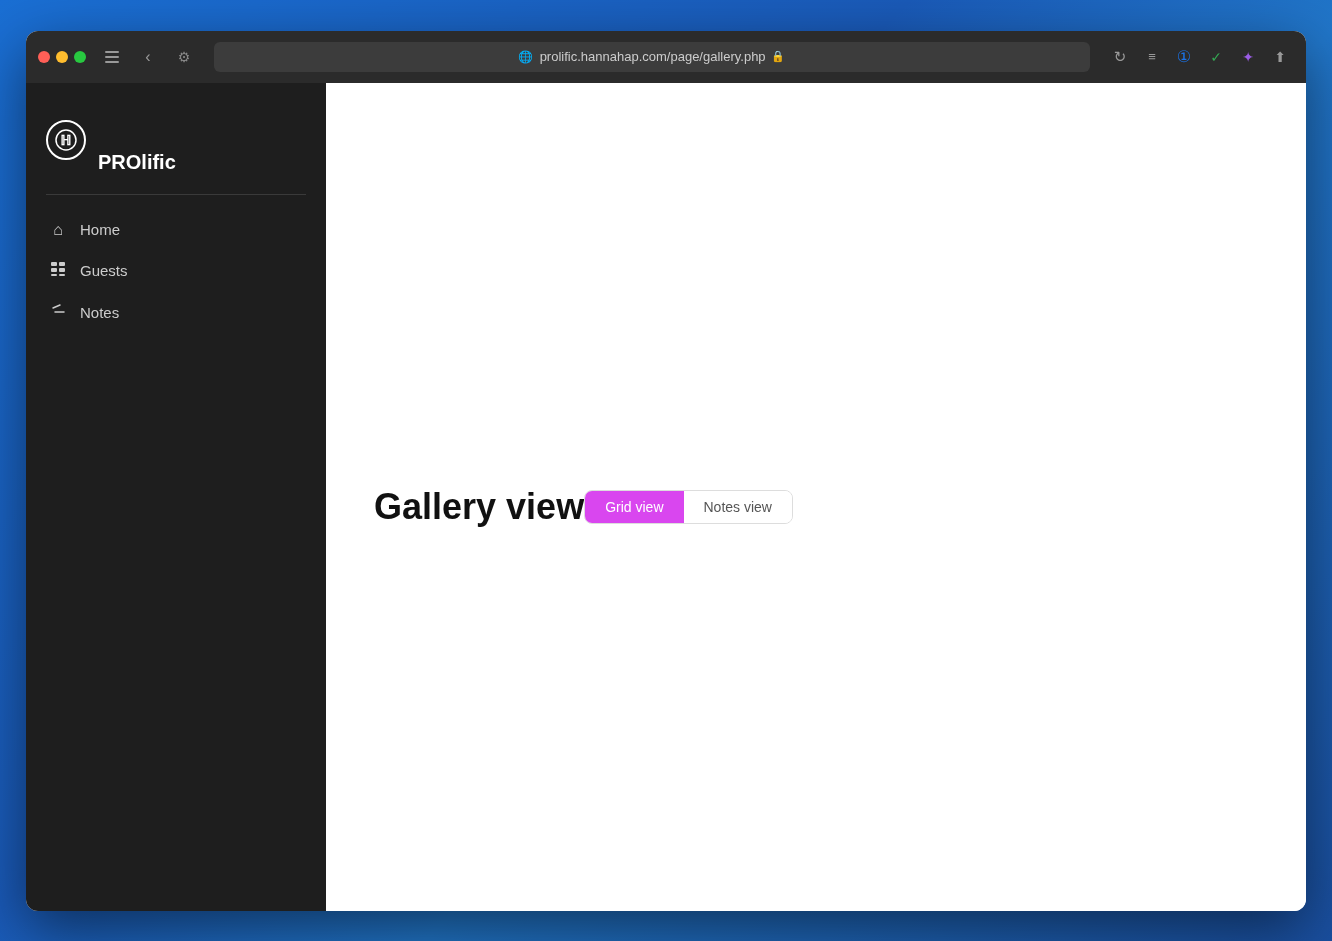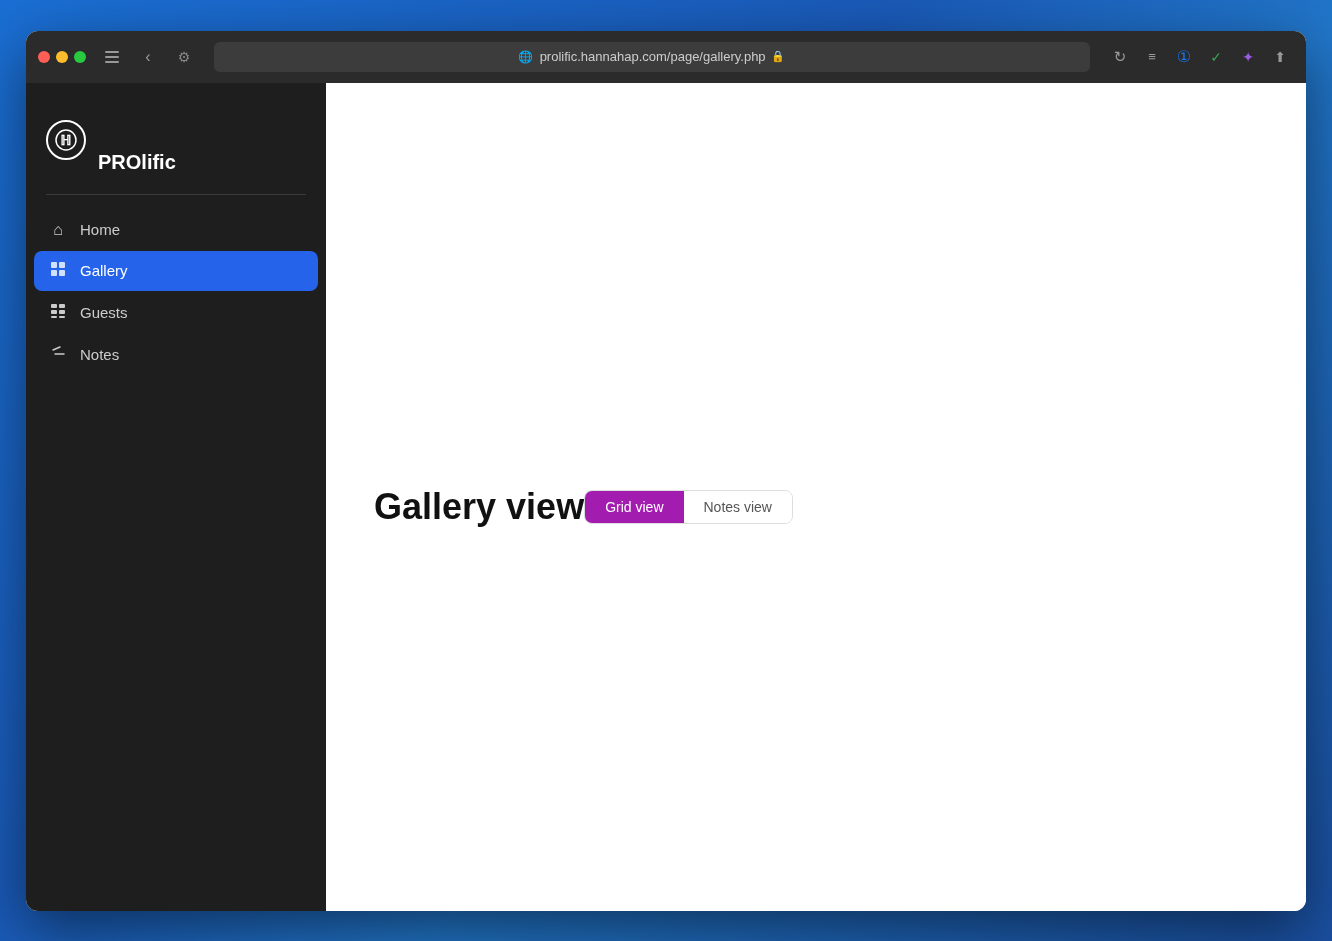"Gallery" div.nav-item { html: <div> <span> <svg> <rect></rect> <rect></rect> <rect></rect> <rect></rect> </svg> </span> <span>Gallery</span> </div> -> none }
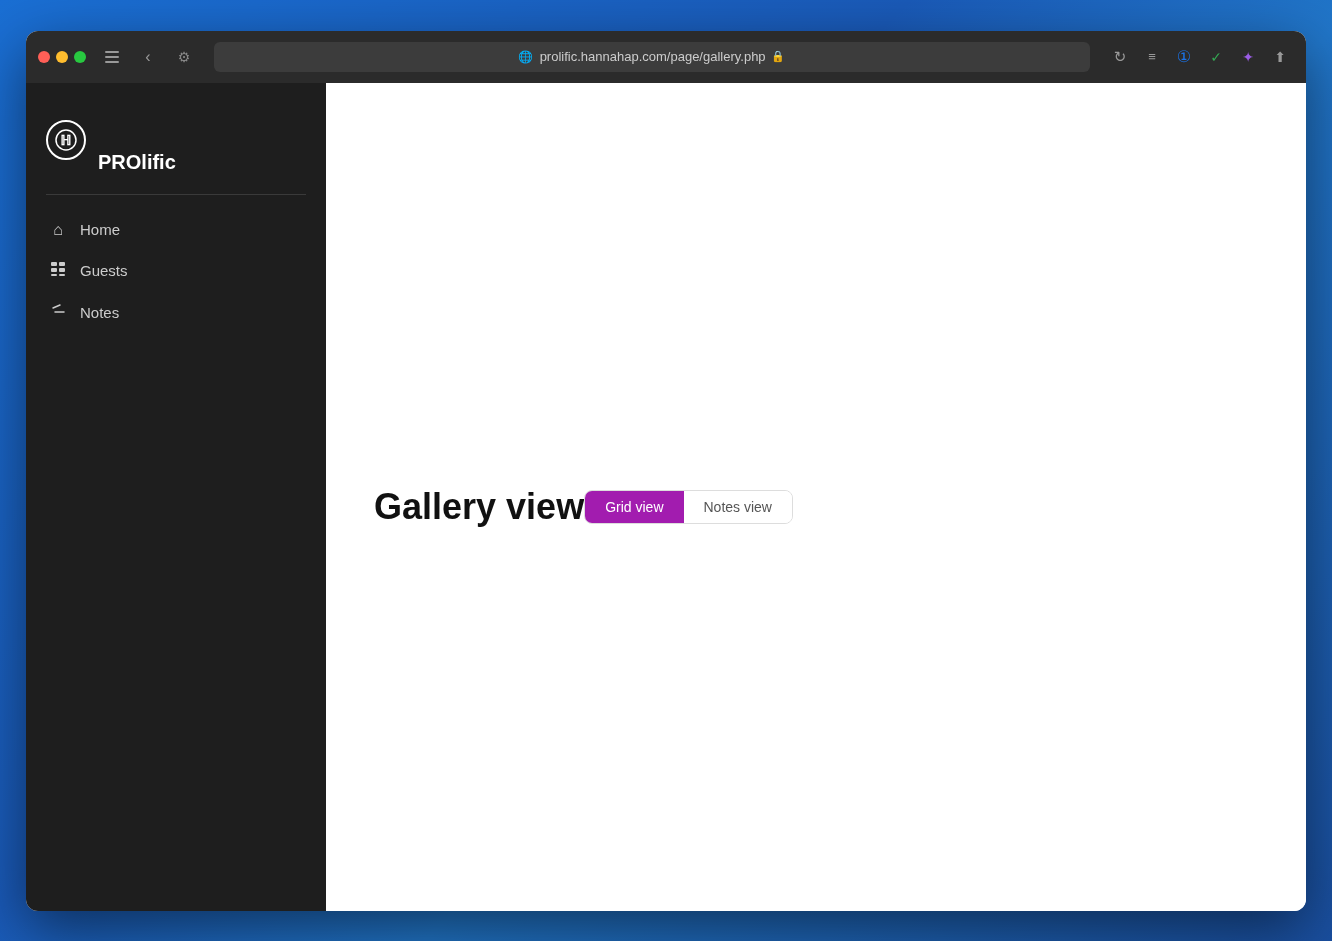"Grid view" .view-btn.active { background: #a21caf -> #d946ef }
